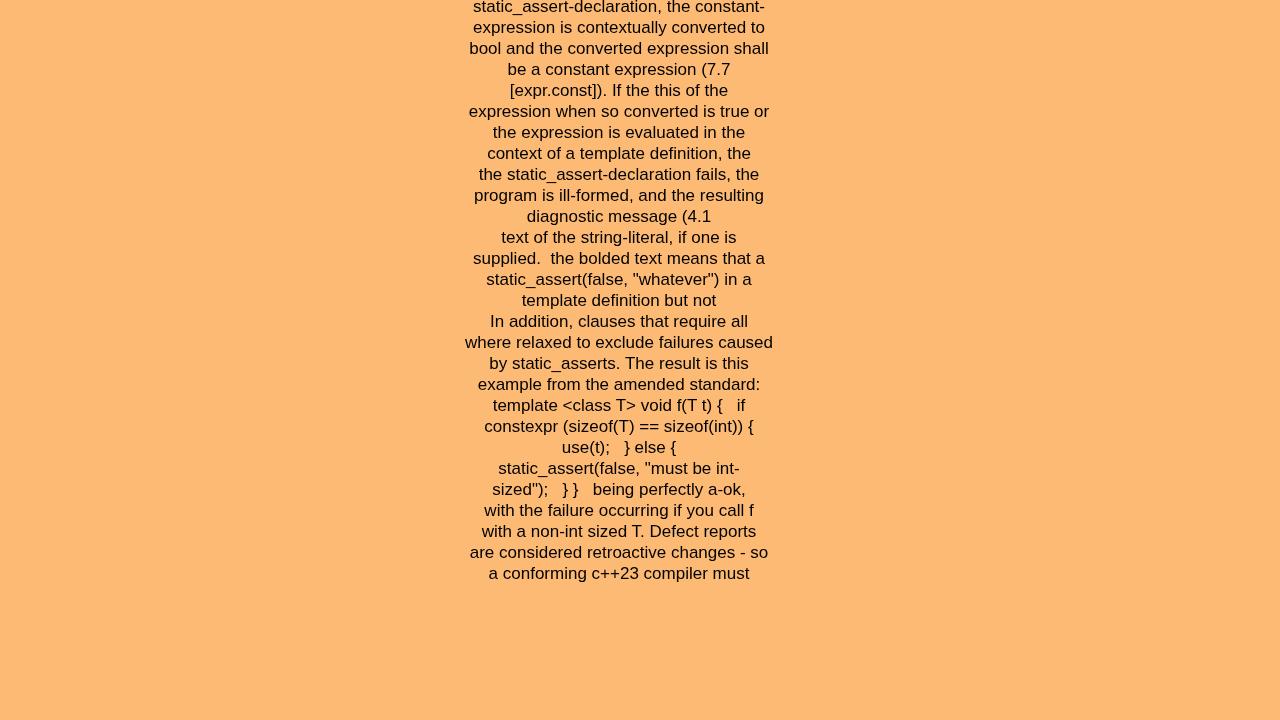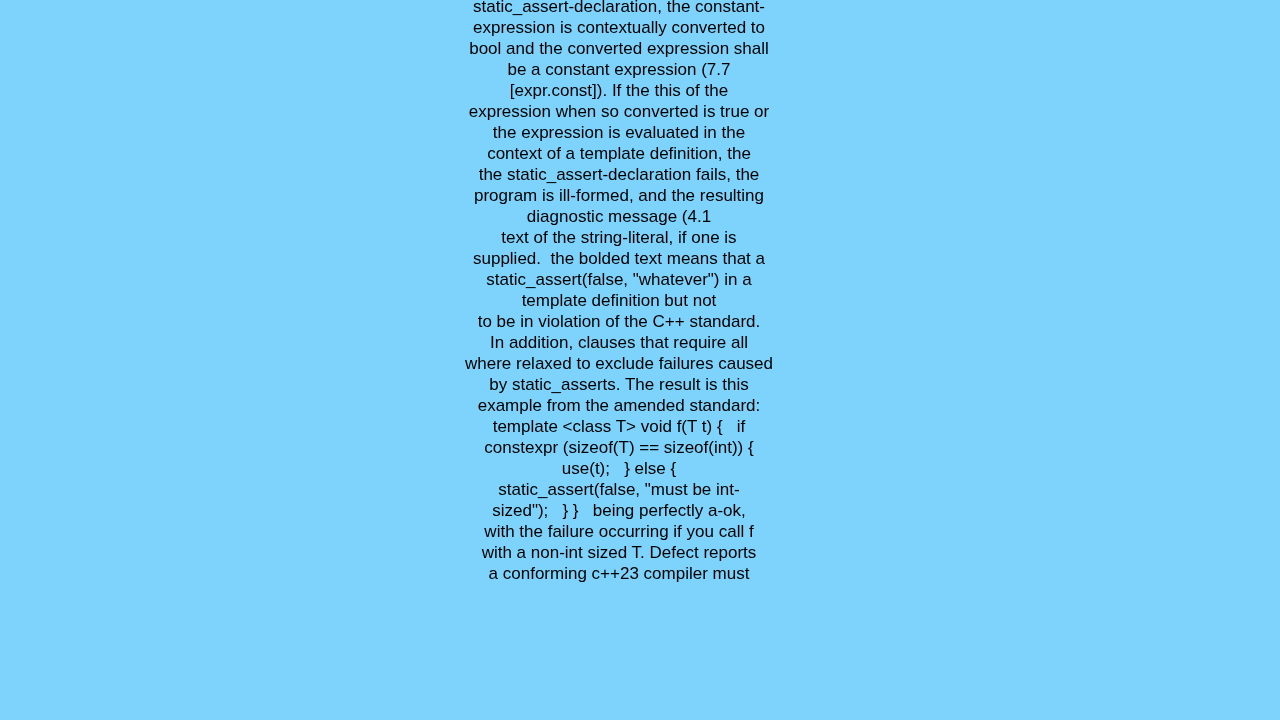"static_assert-declaration, the constant-" .page { background: #7dd3fc -> #fdba74 }
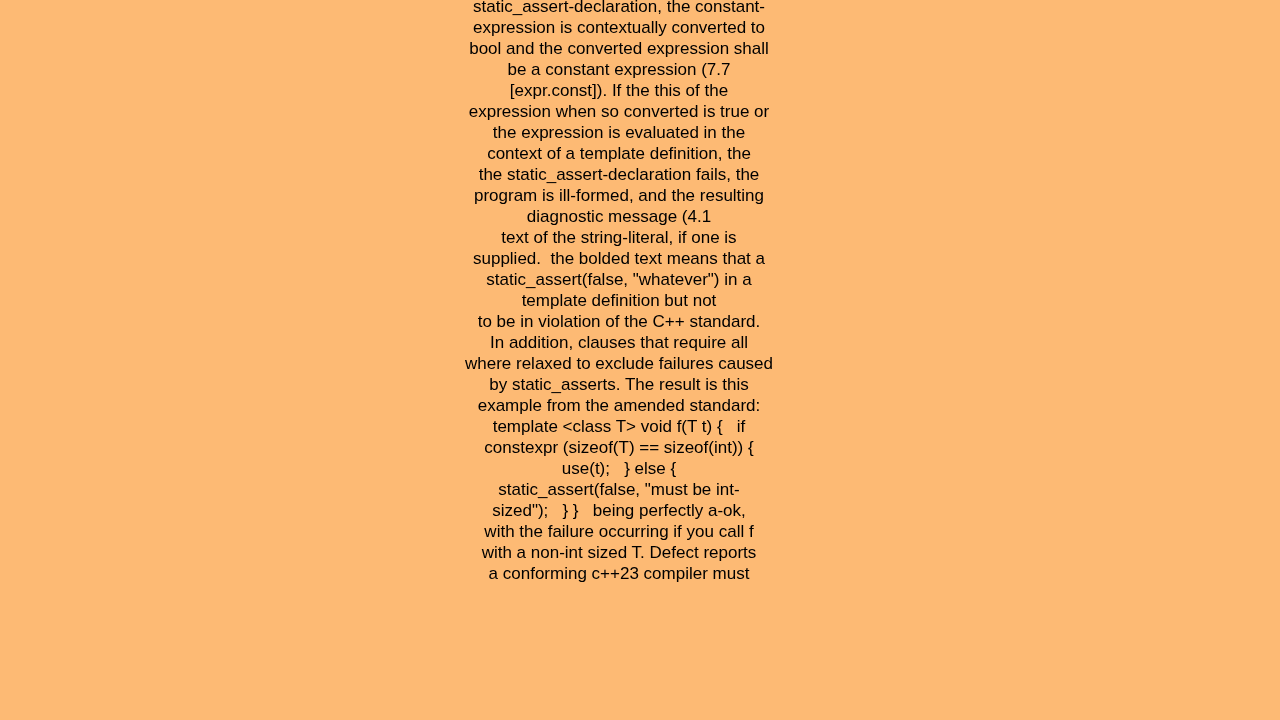"to be in violation of" div.text-line { html: <div>to be in violation of the C++ standard.</div> -> none }
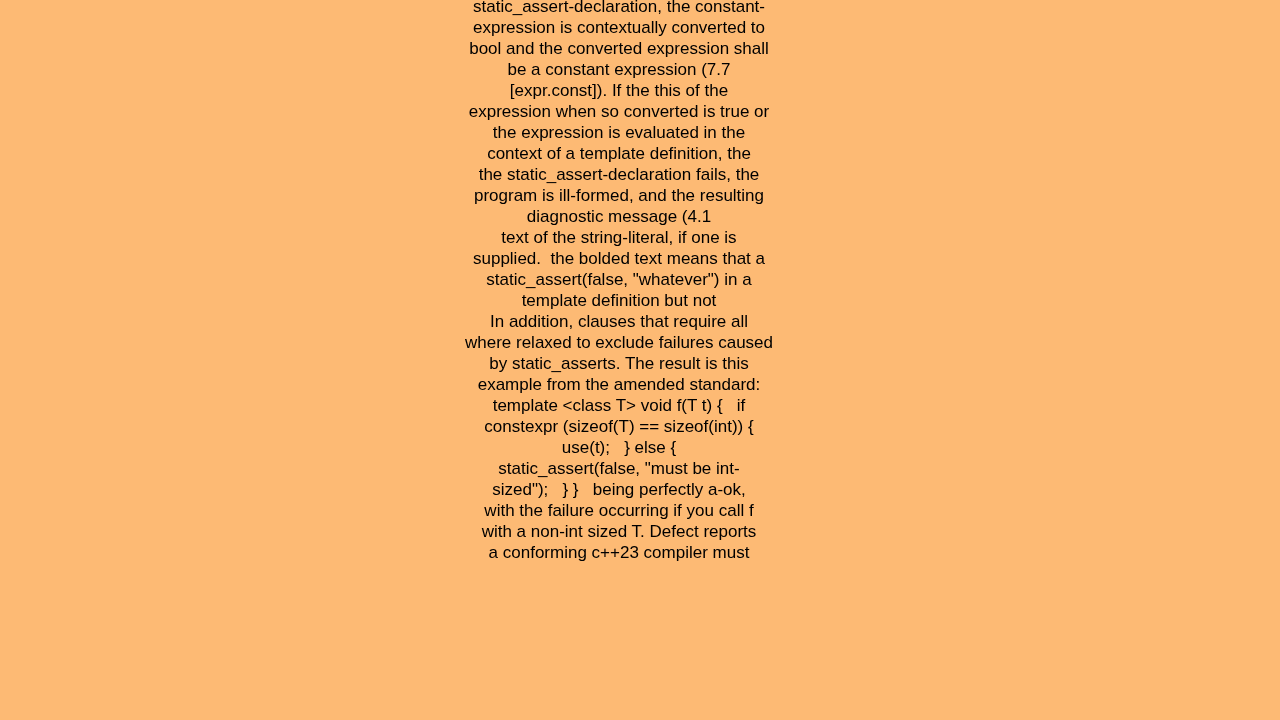"are considered retroactive changes -" div.text-line { html: none -> <div>are considered retroactive changes - so</div> }
